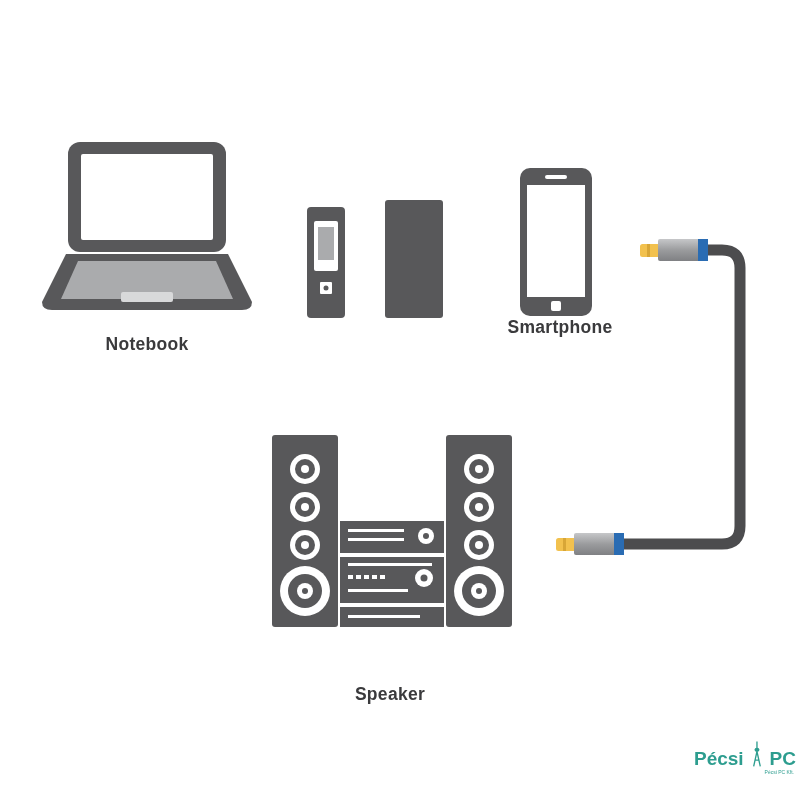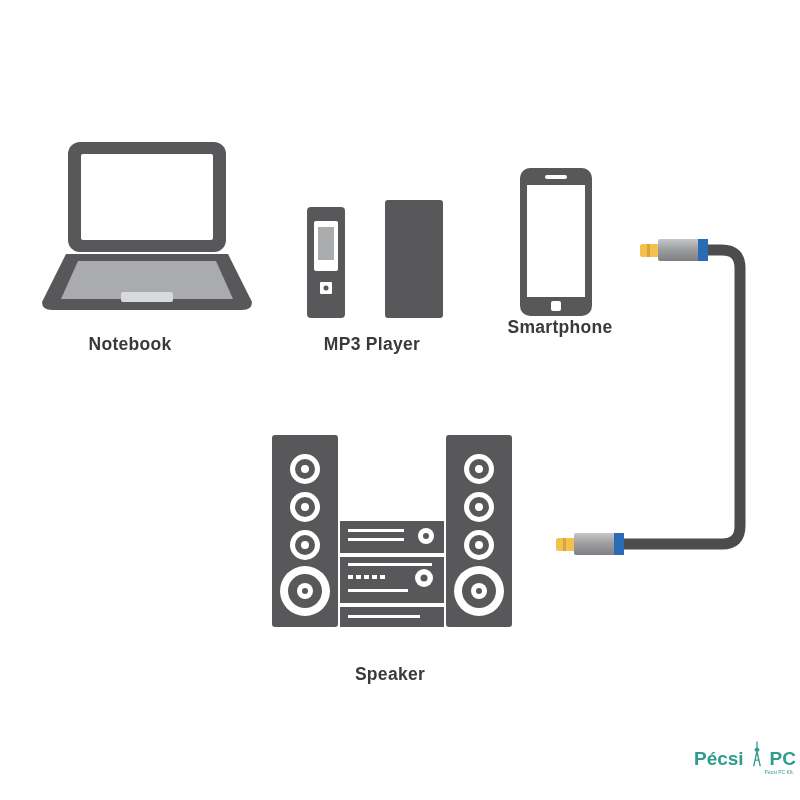"Notebook" div.device-label { left: 30px -> 47px }
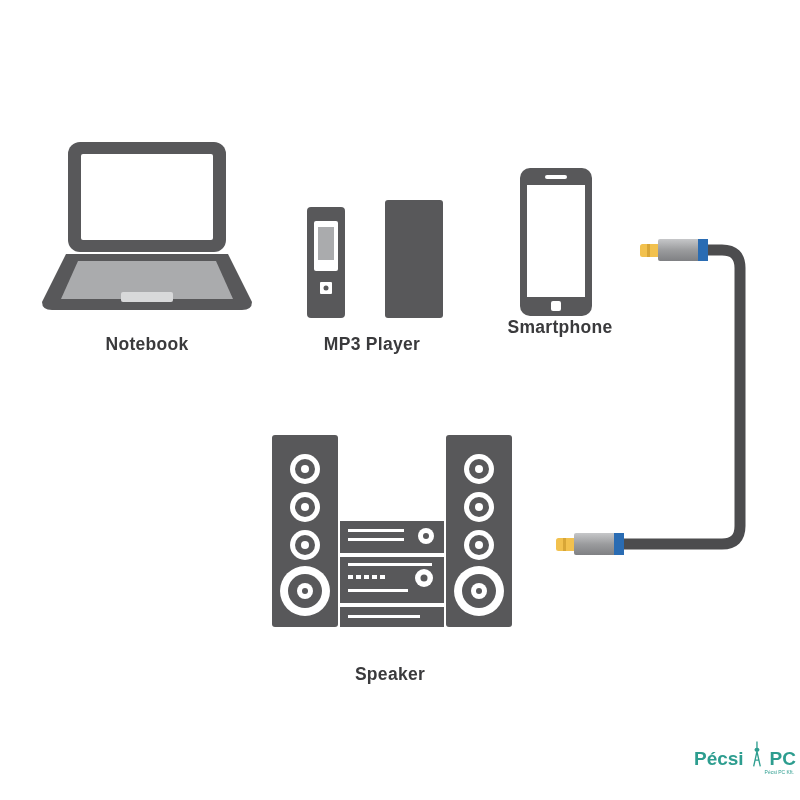"MP3 Player" div.device-label { html: <div>MP3 Player</div> -> none }
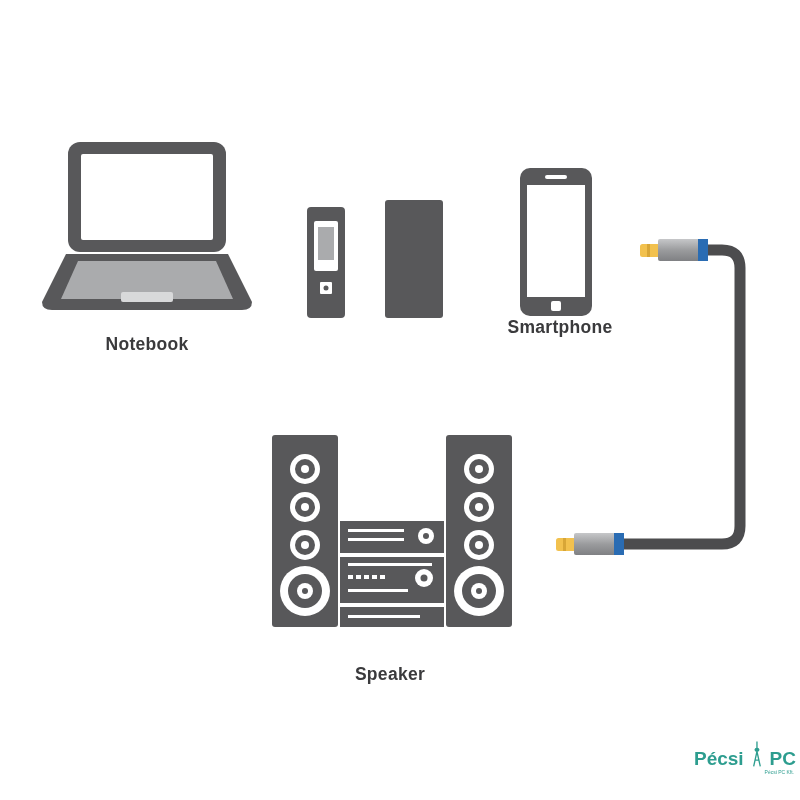"Speaker" div.device-label { top: 664px -> 684px }
